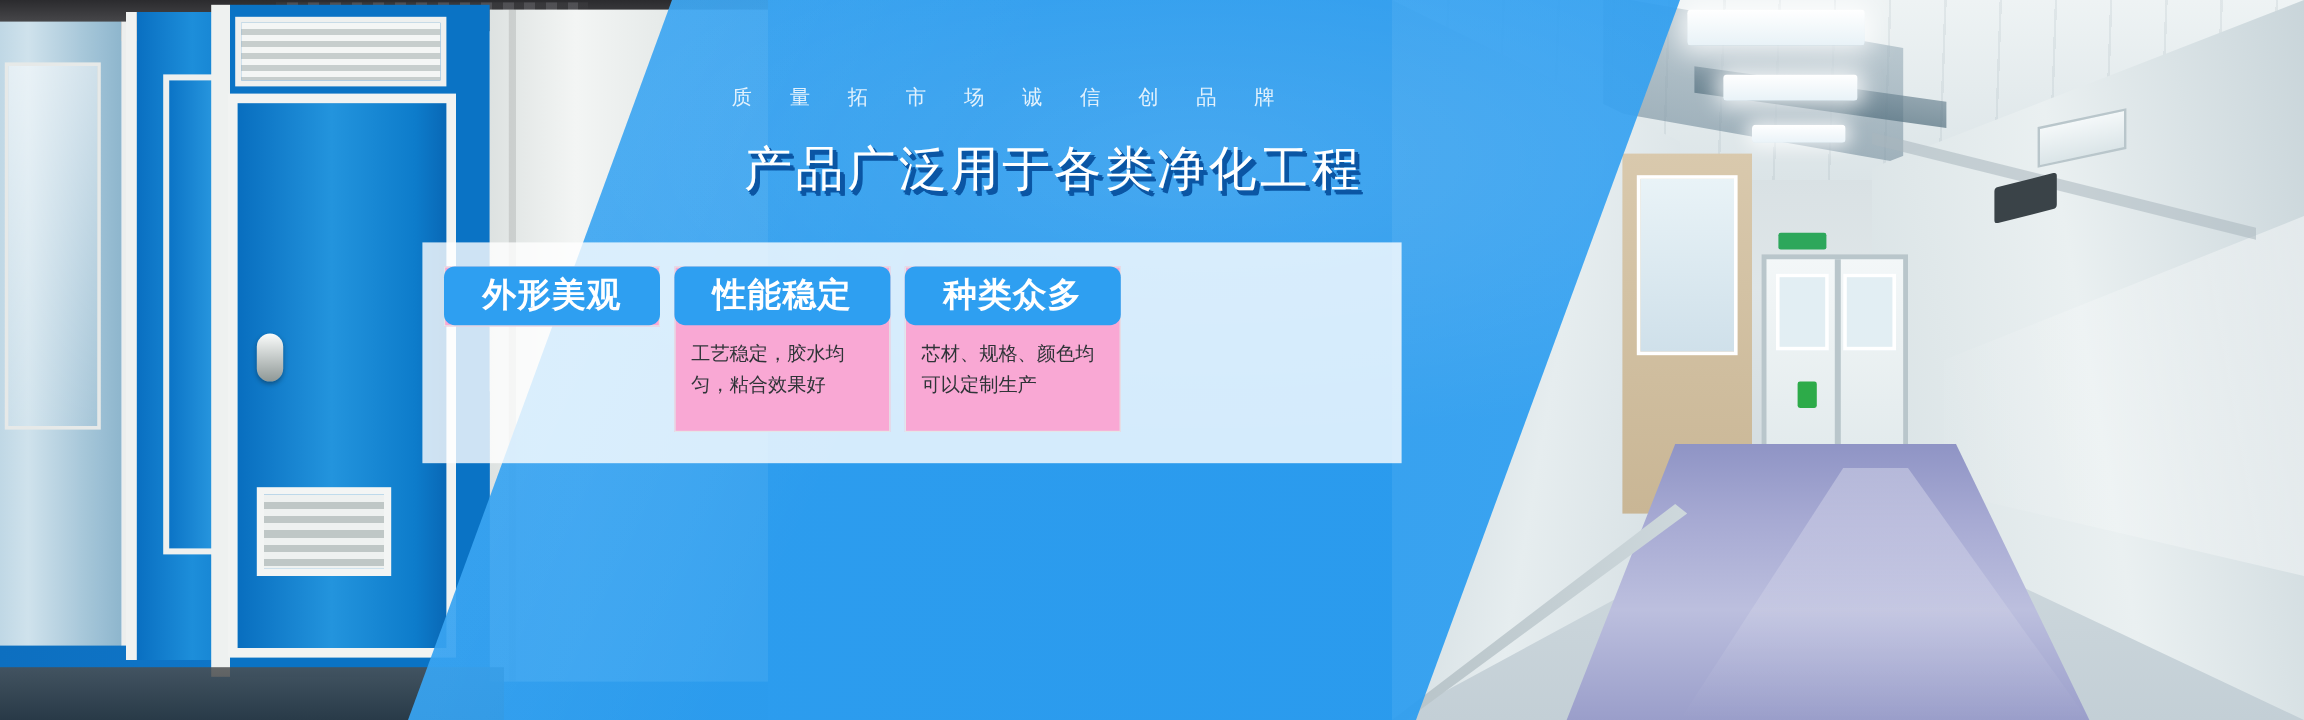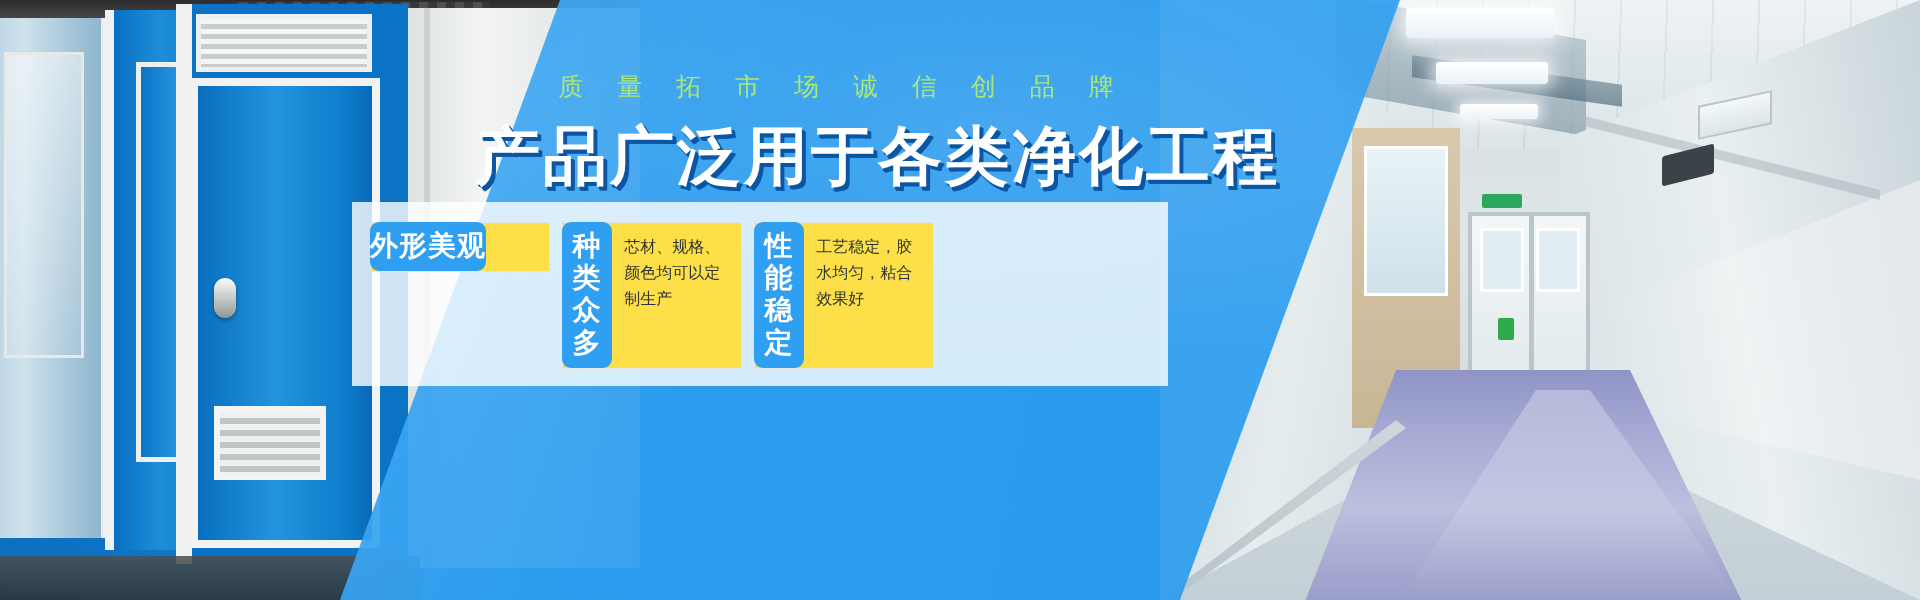"质 量 拓 市 场" .subtitle { color: #bef264 -> #ffffff; font-size: 25px -> 17px }
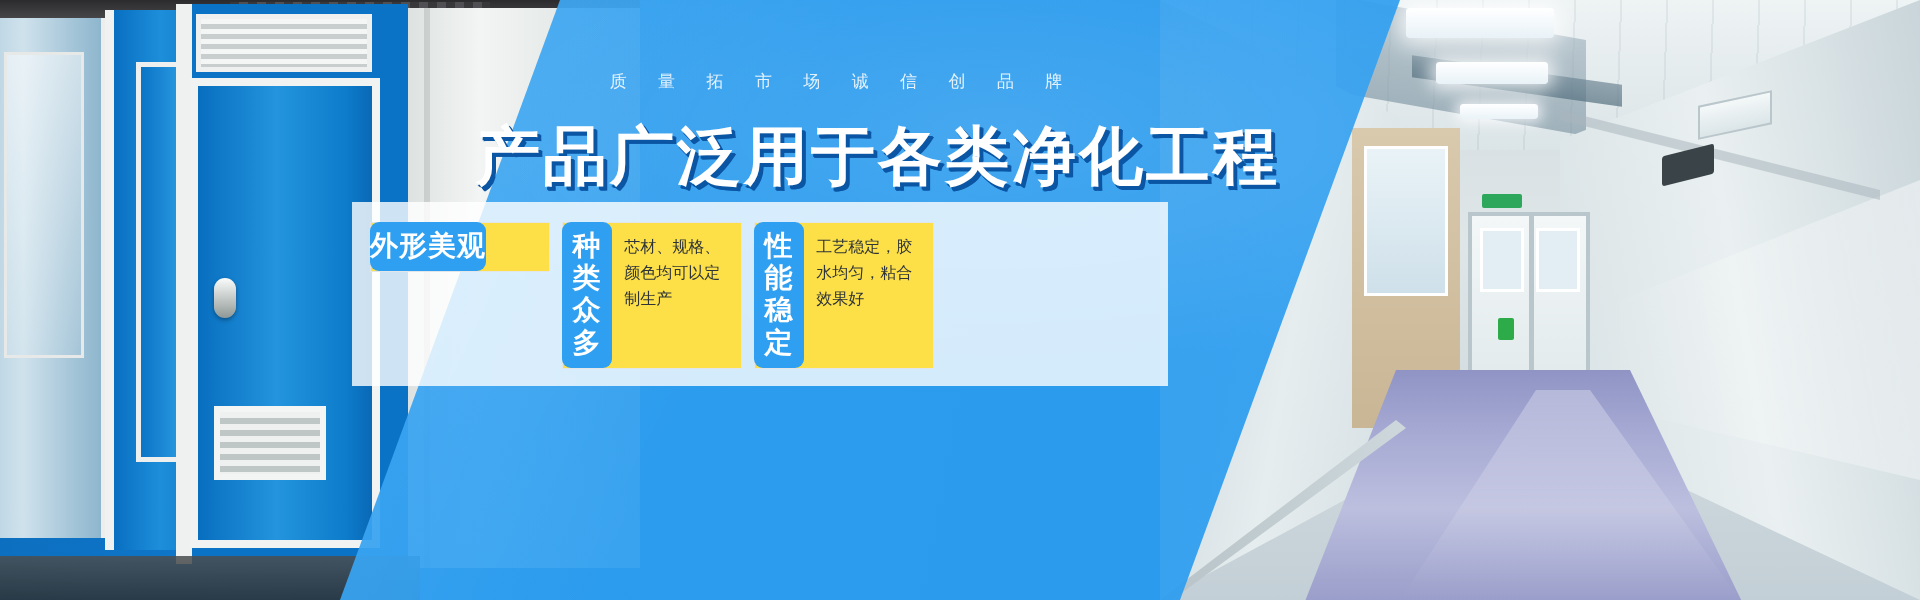"产品广泛用于各类净化工程" .headline { font-size: 64px -> 40px; font-weight: bold -> normal }
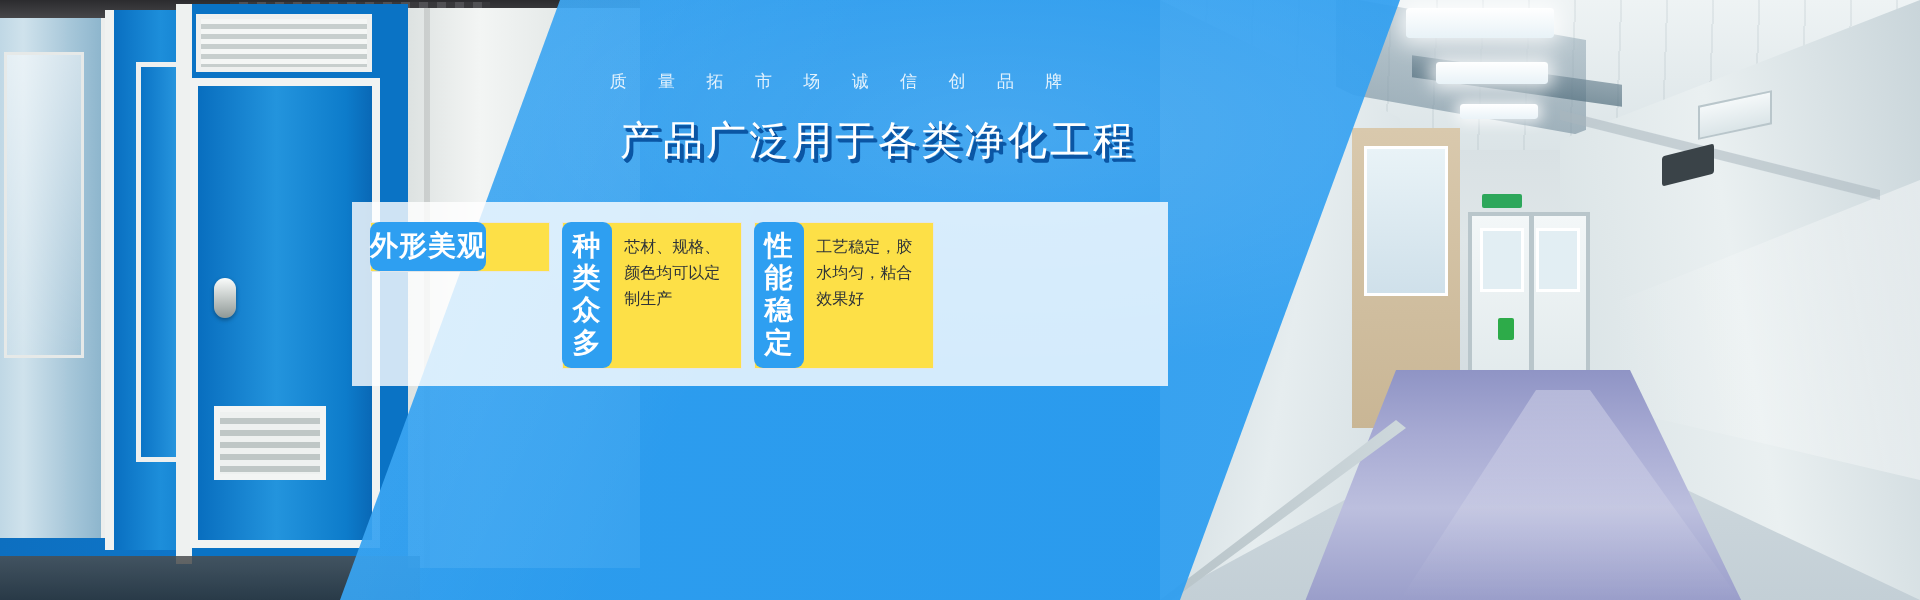"外形美观" .card { background: #fde047 -> #f9a8d4; flex-direction: row -> column }
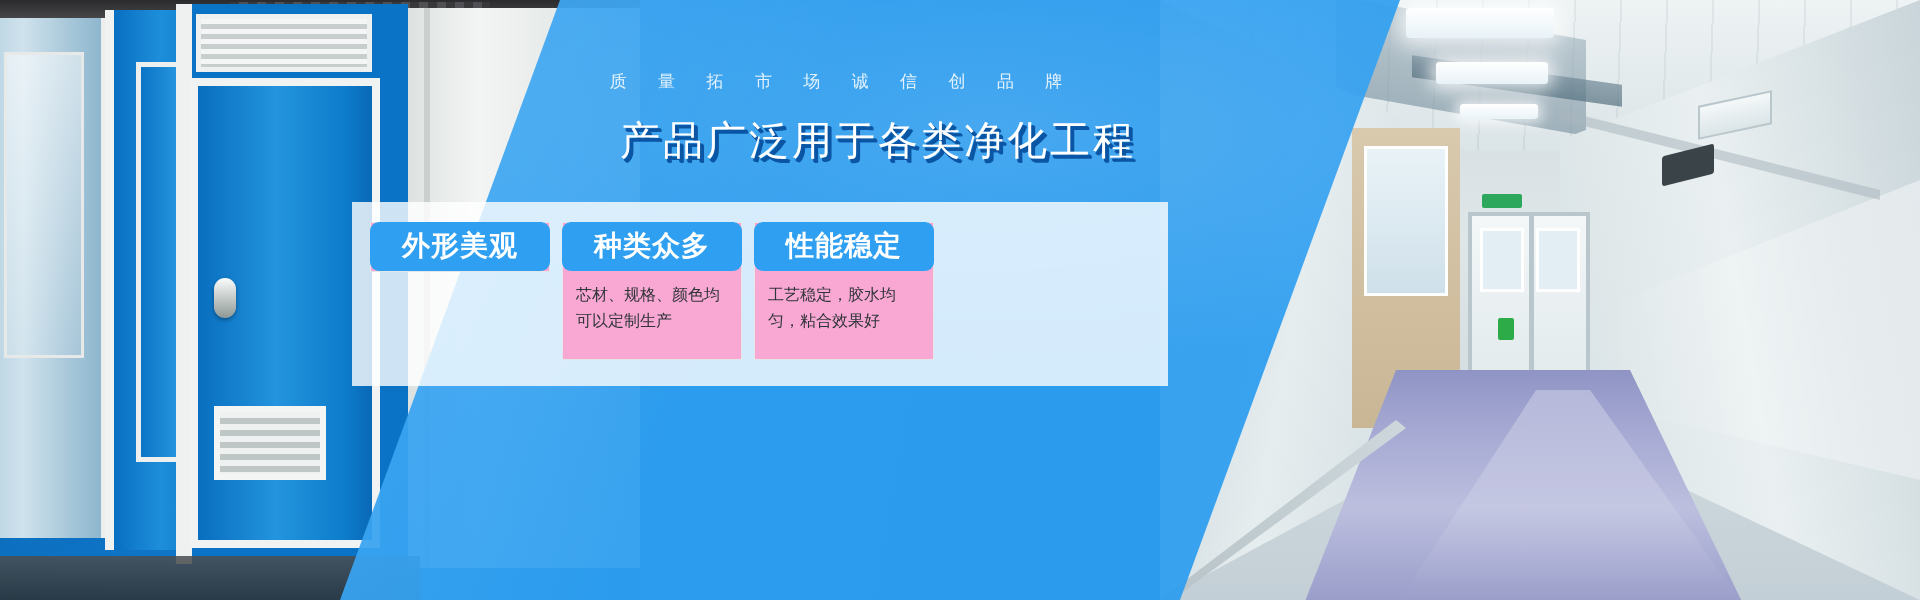"种类众多" div.card { order: before "性能稳定" -> after "性能稳定" }
